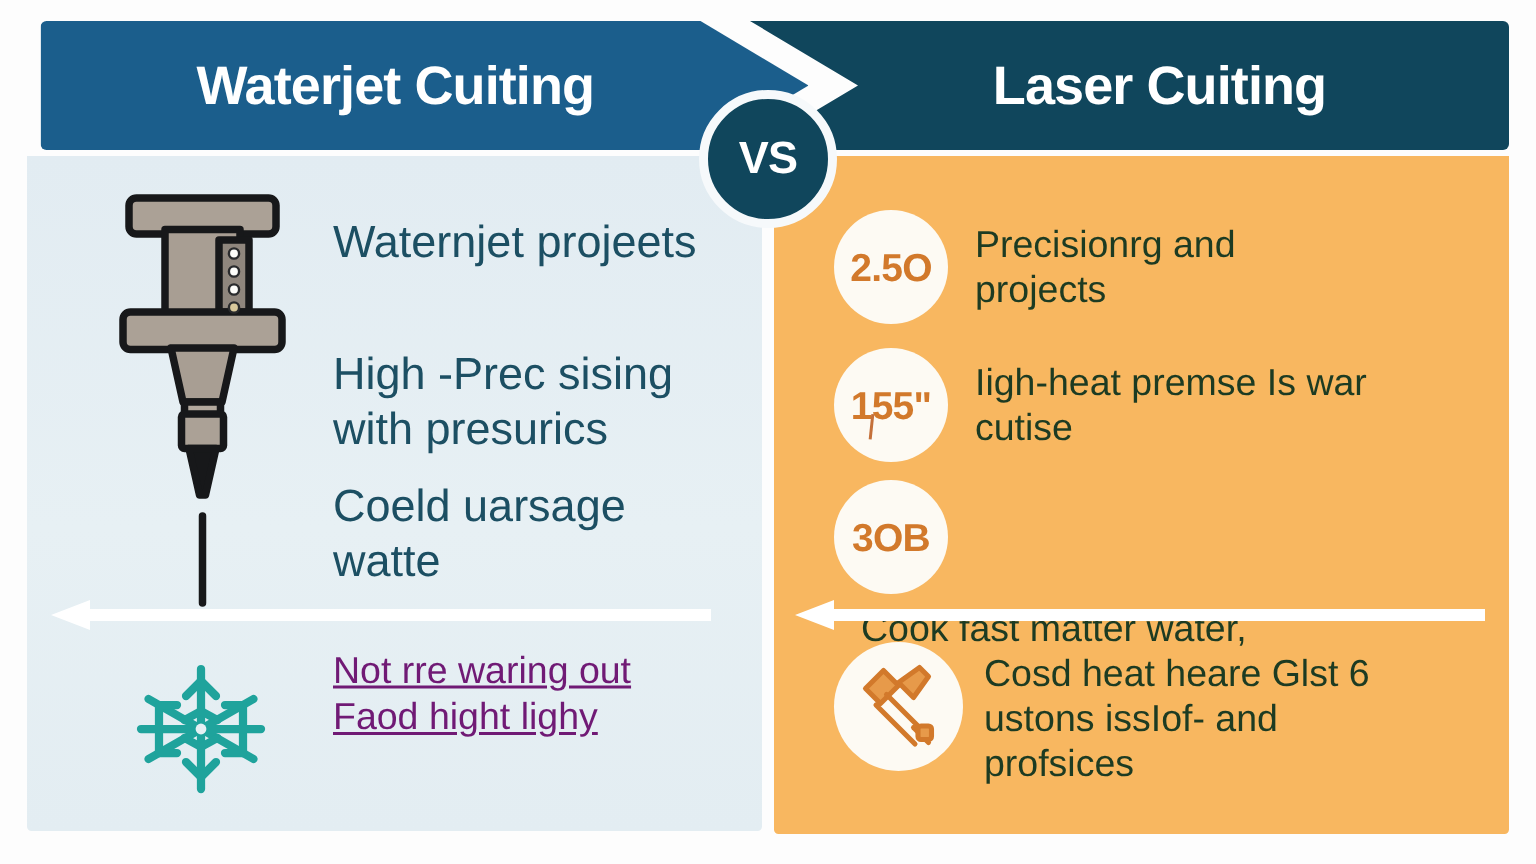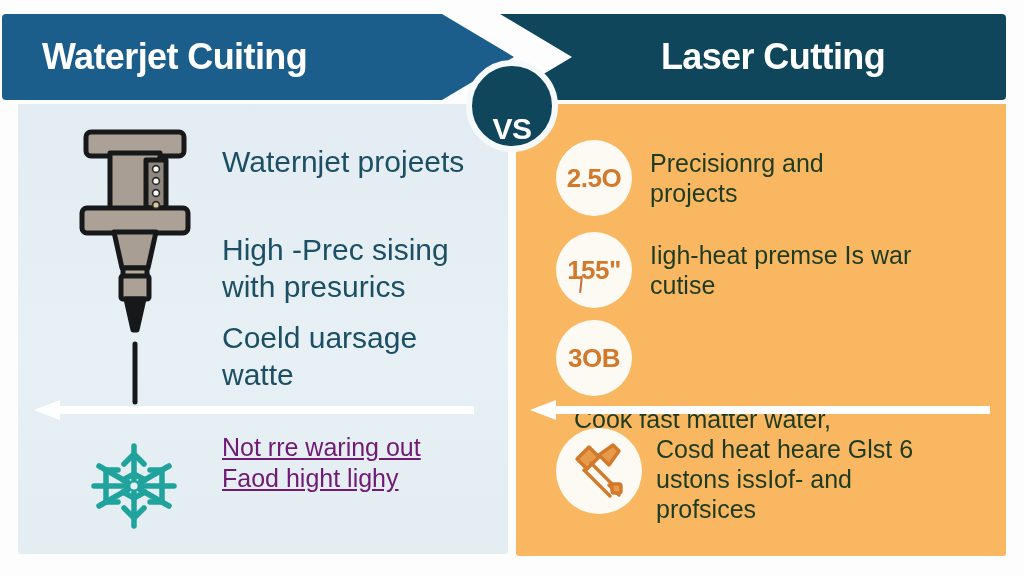"Waterjet Cuiting" #banner-left { left: 2px -> 27px; padding-left: 40px -> 104px }
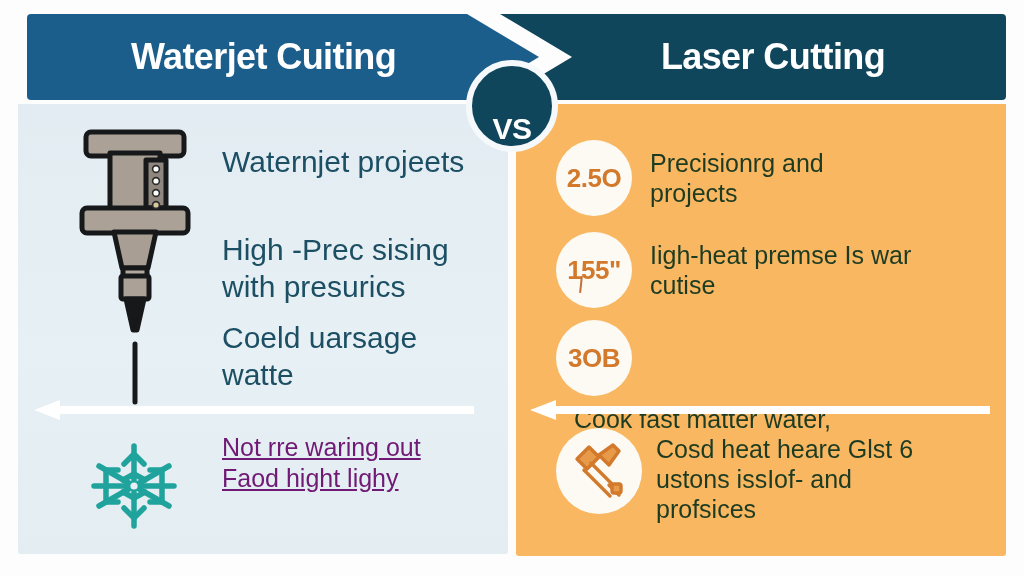"Laser Cutting" span.banner-title { text: Cutting -> Cuiting }
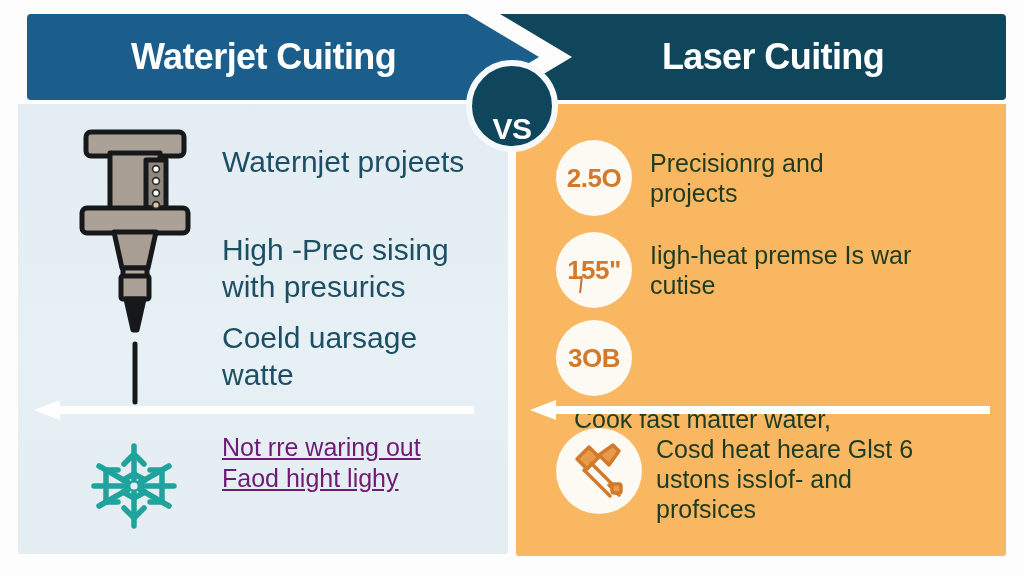"VS" #vs-badge { align-items: flex-end -> center }
